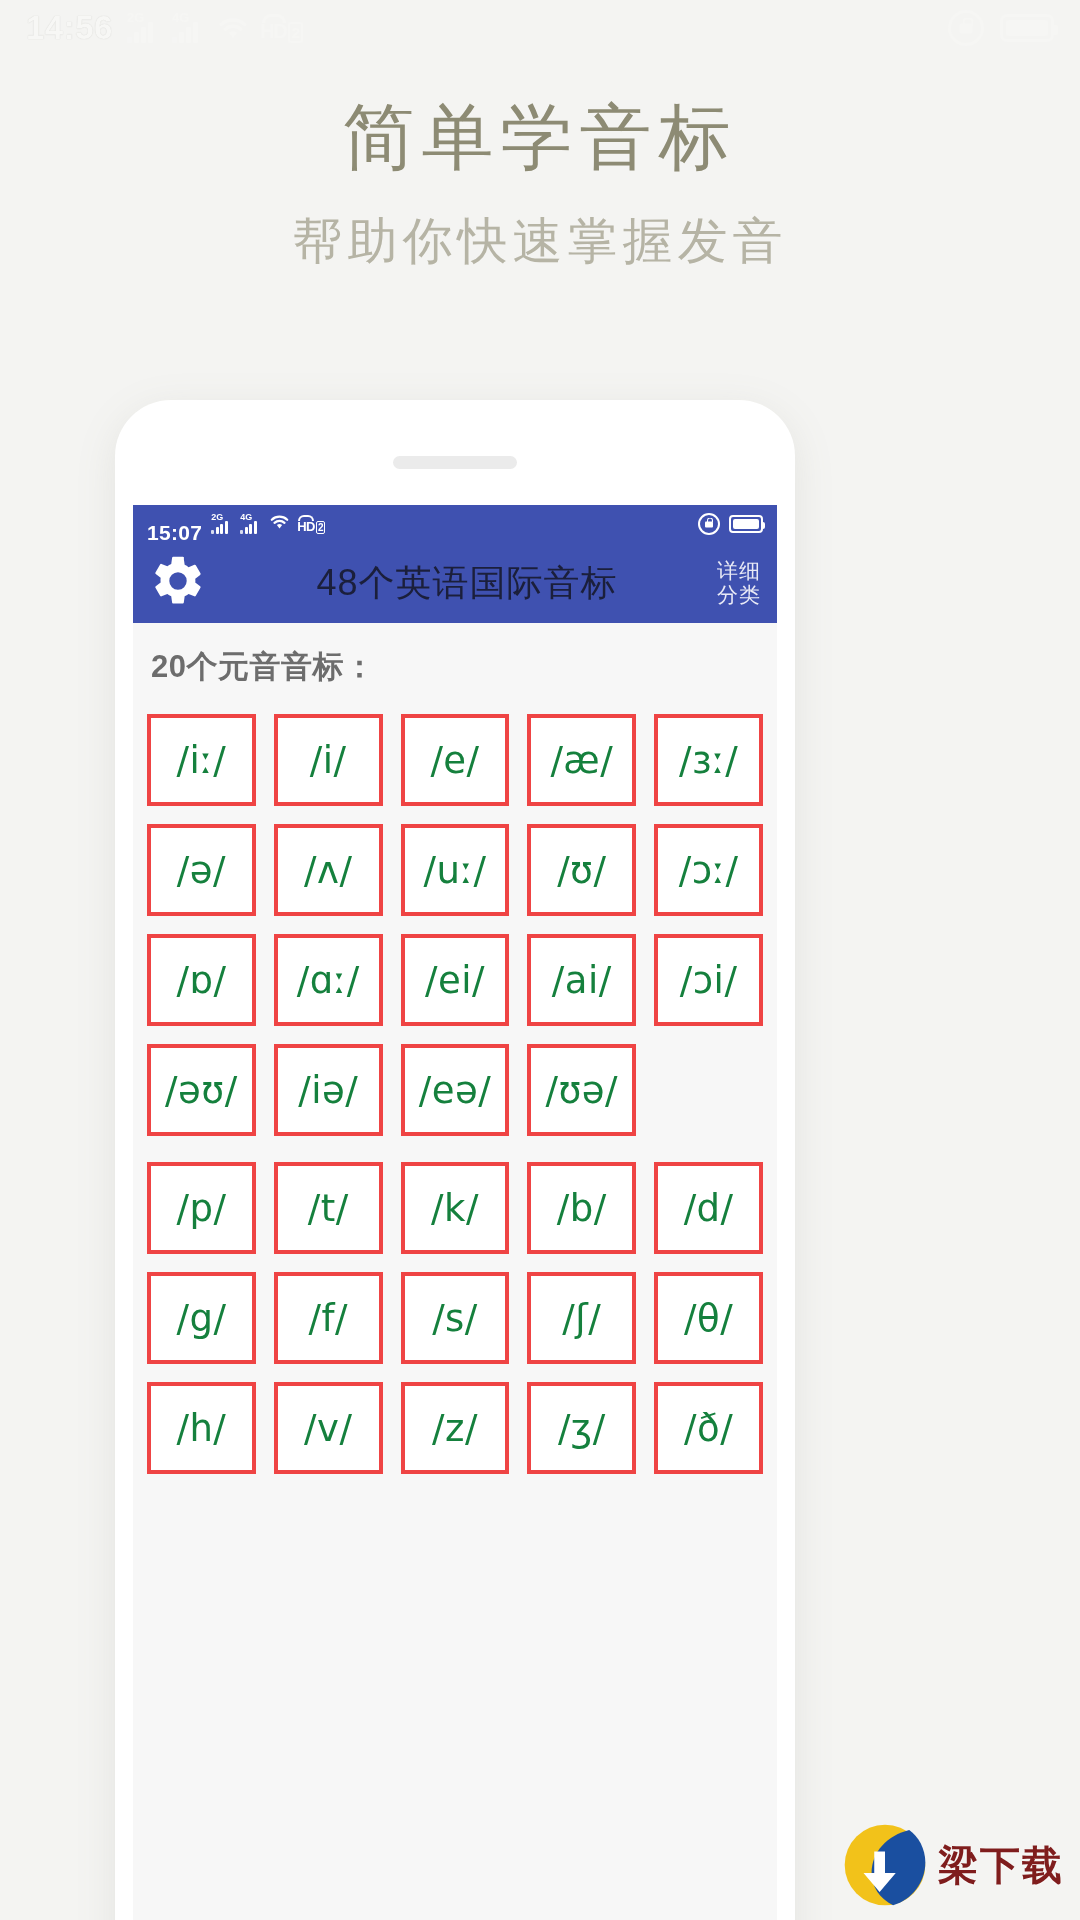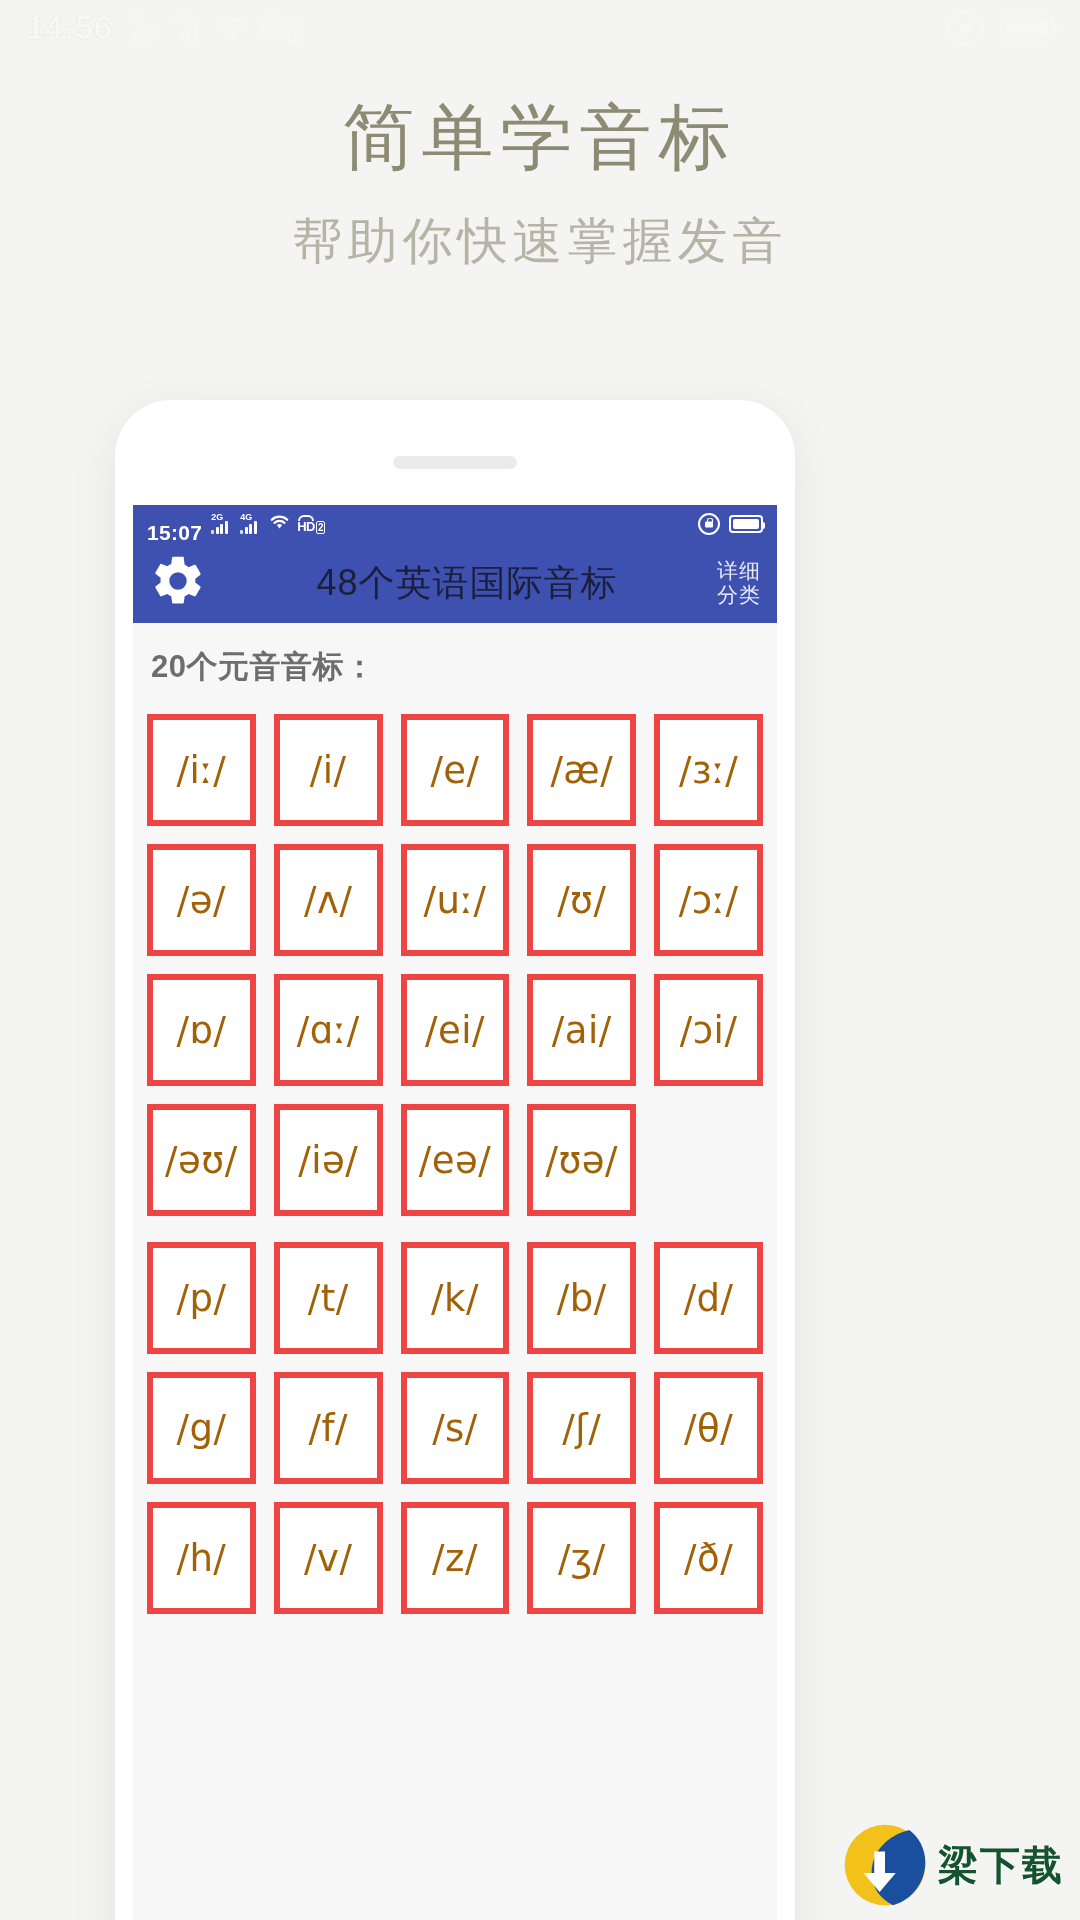"/iː/" .cell { border: 6px solid #ef4444 -> 4px solid #ef4444; color: #a16207 -> #15803d; height: 112px -> 92px }
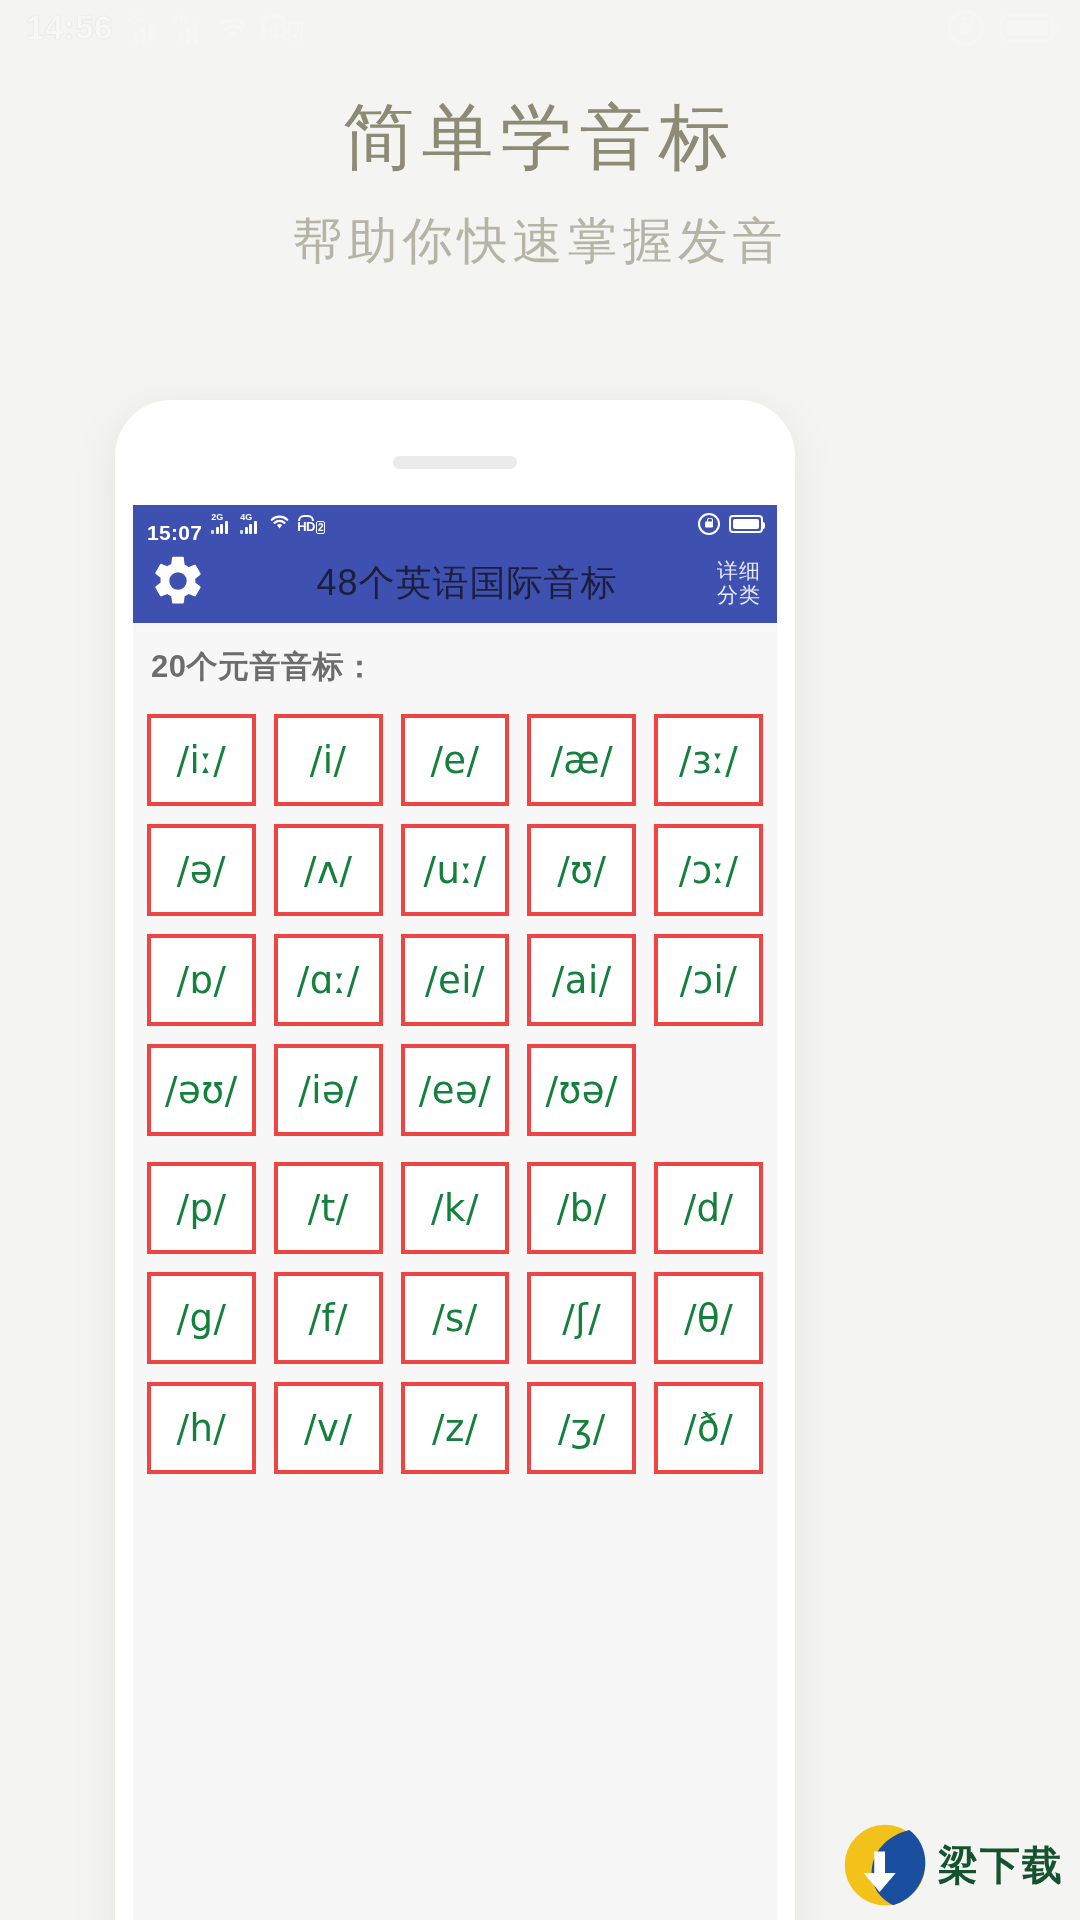"梁下载" #wm-text { color: #14532d -> #7f1d1d }
